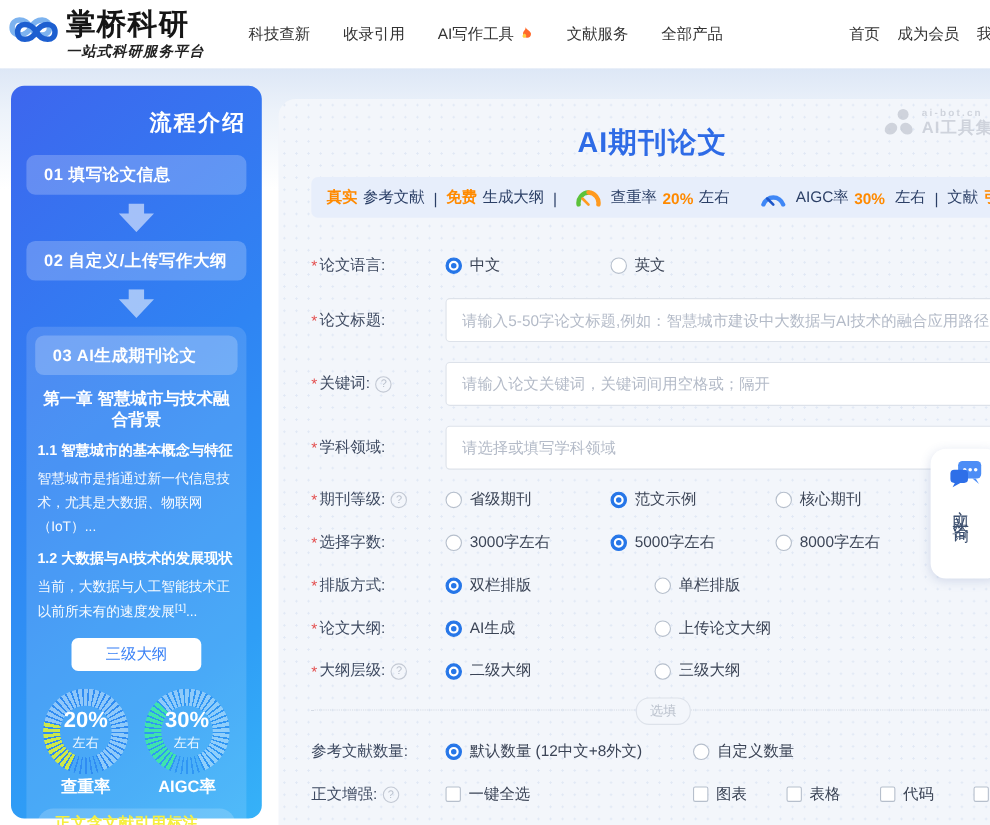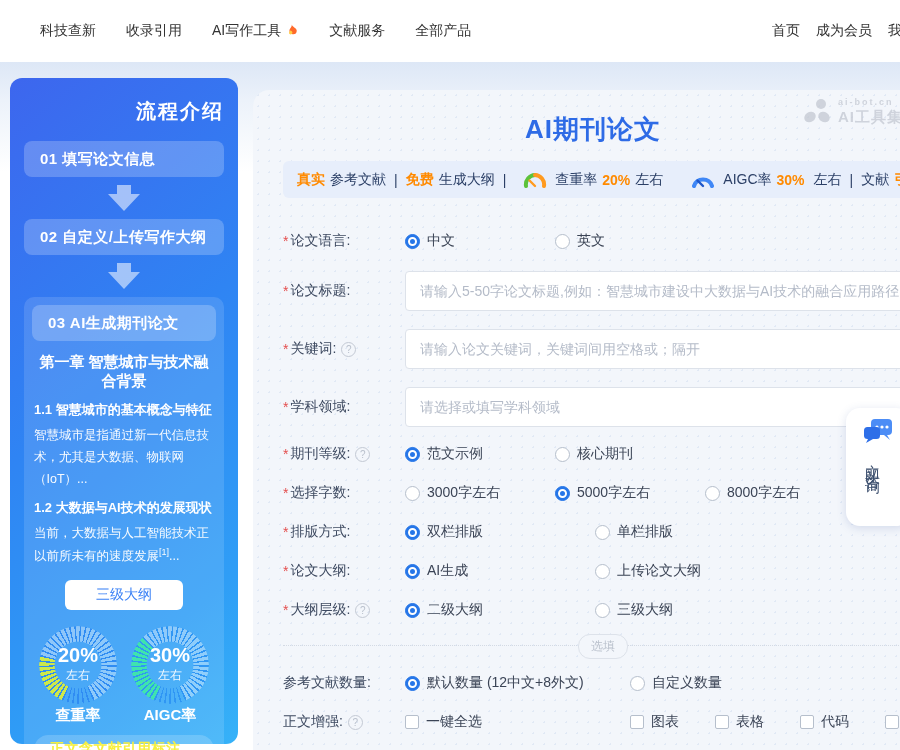"掌桥科研" div.logo { html: none -> <div> <svg> <path></path> <path></path> </svg> <div> <div>掌桥科研</div> <div>一站式科研服务平台</div> </div> </div> }
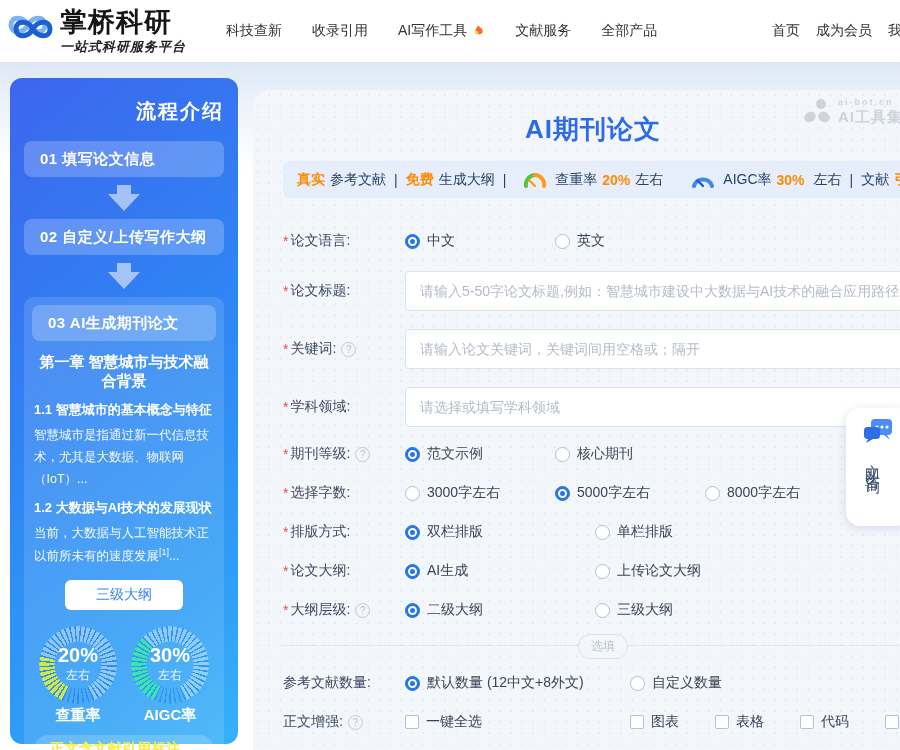"省级期刊" label.opt { html: none -> <label> <span></span> <span>省级期刊</span> </label> }
